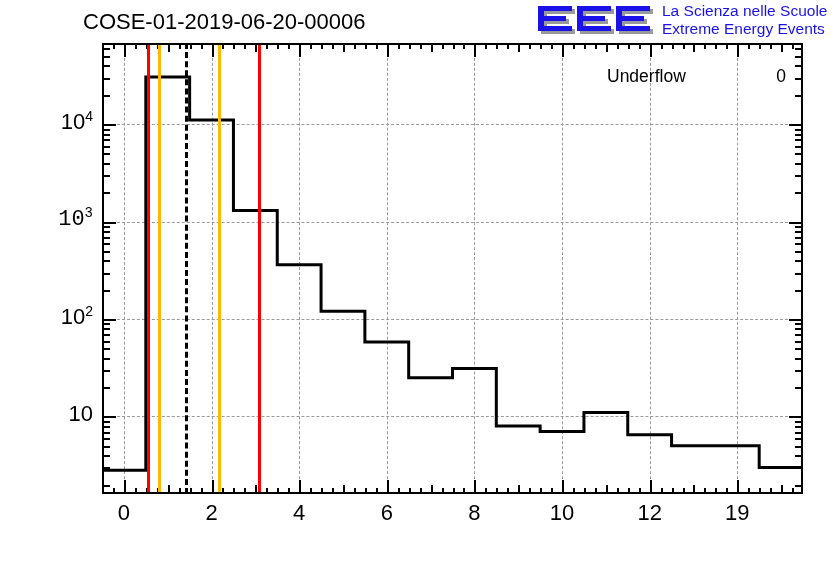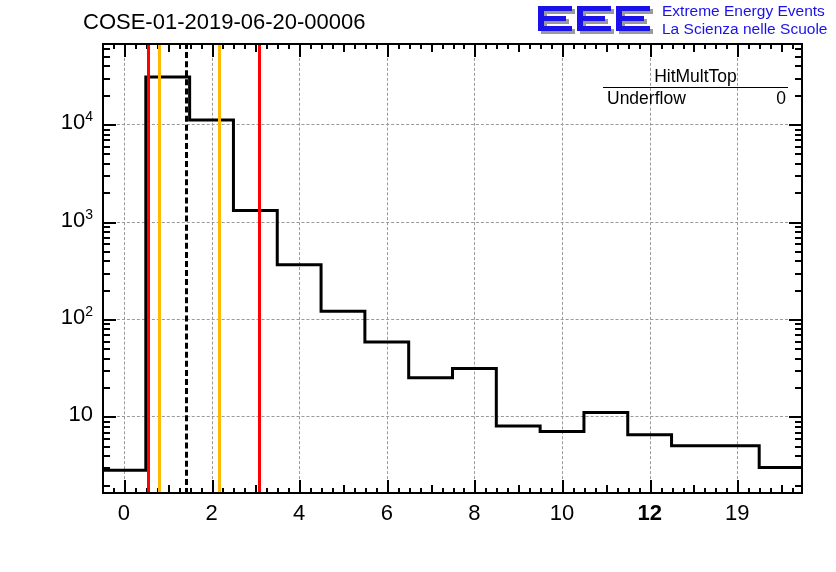"Extreme Energy Events" span.logo-line { order: before "La Scienza nelle Scuole" -> after "La Scienza nelle Scuole" }
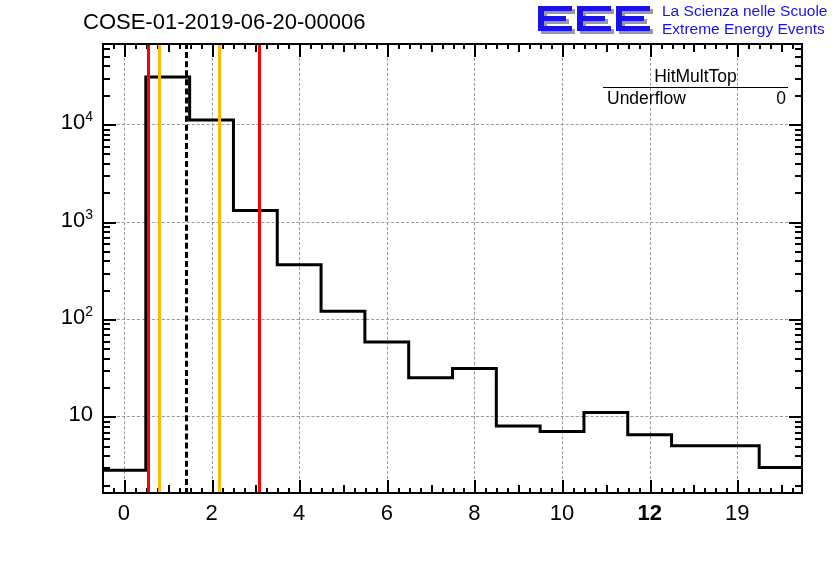"HitMultTop" div.stats-title { html: <div>HitMultTop</div> -> none }
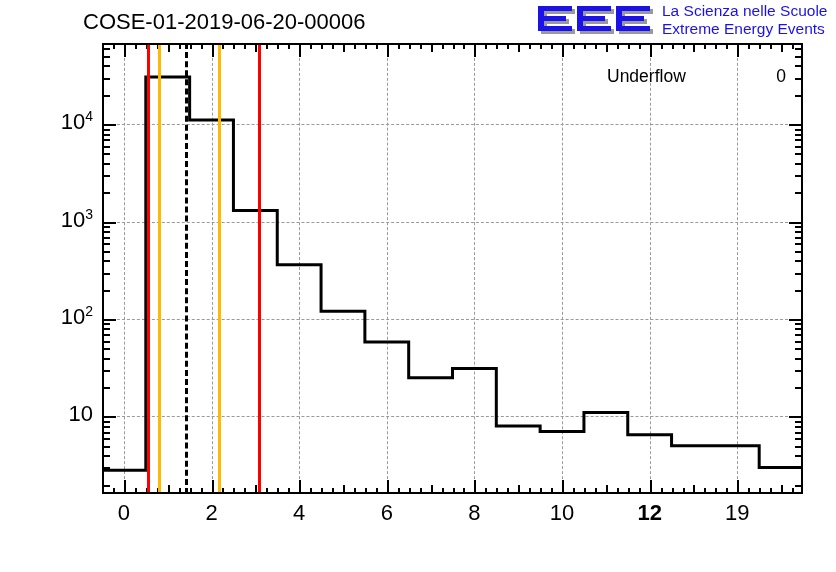"103" div.ylab { font-family: none -> Liberation Mono, monospace }
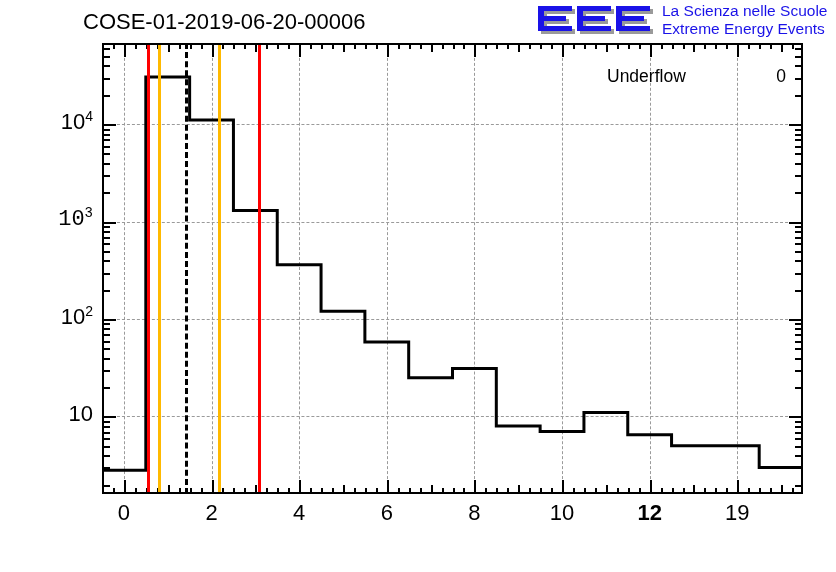"12" div.xlab { font-weight: bold -> none }
